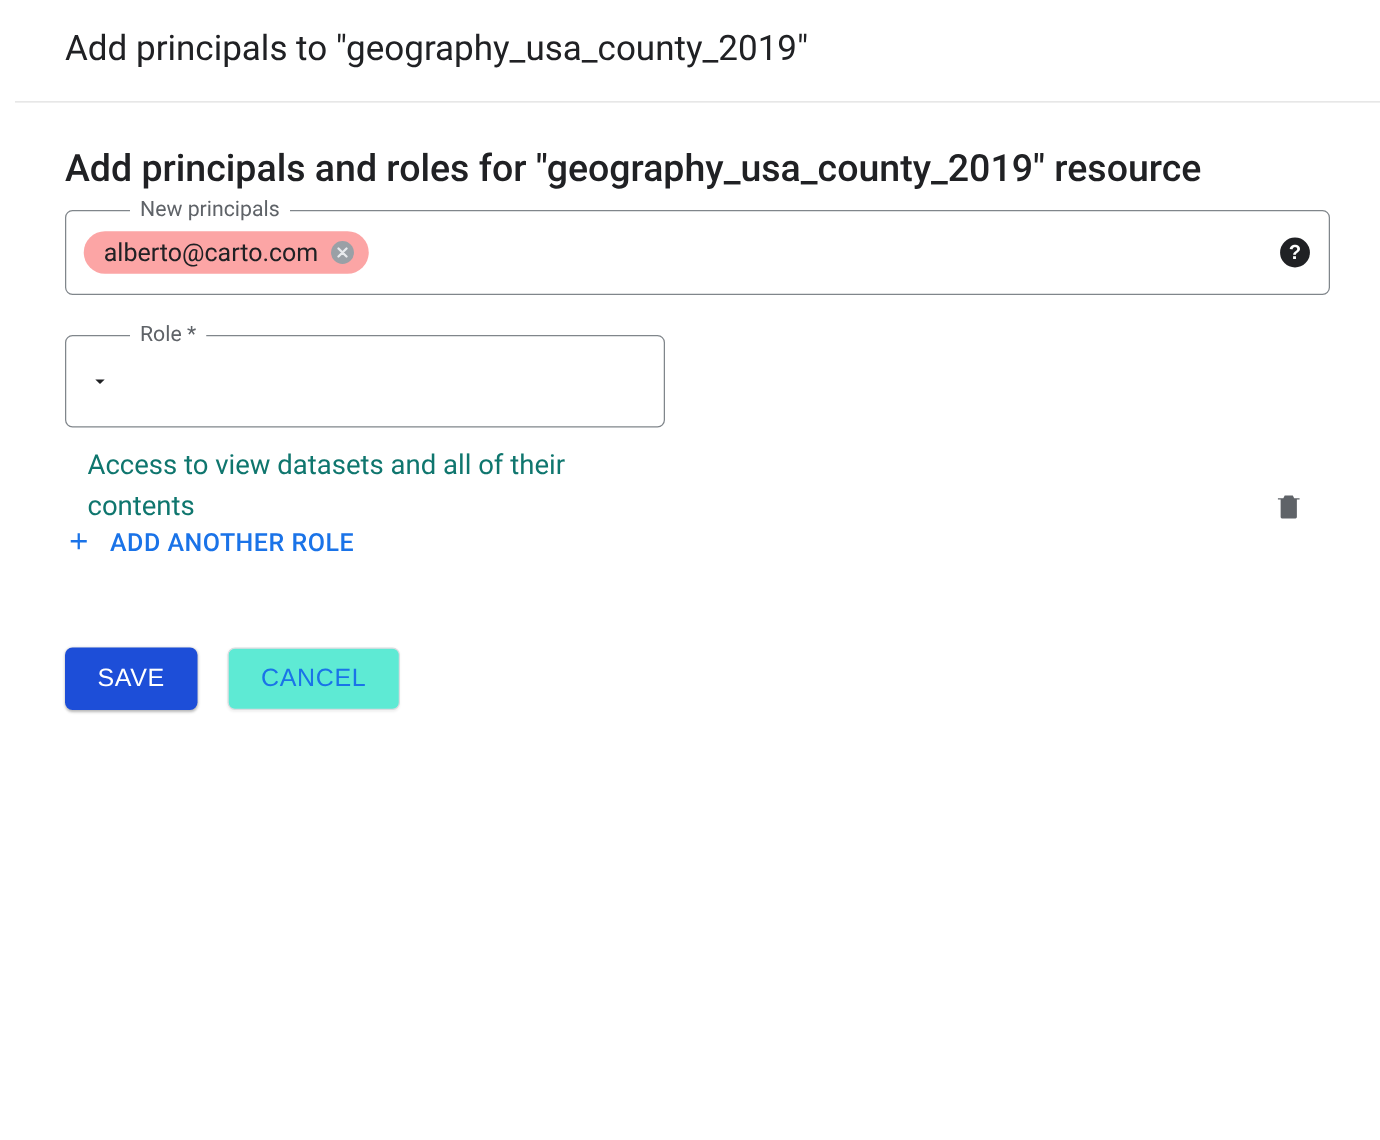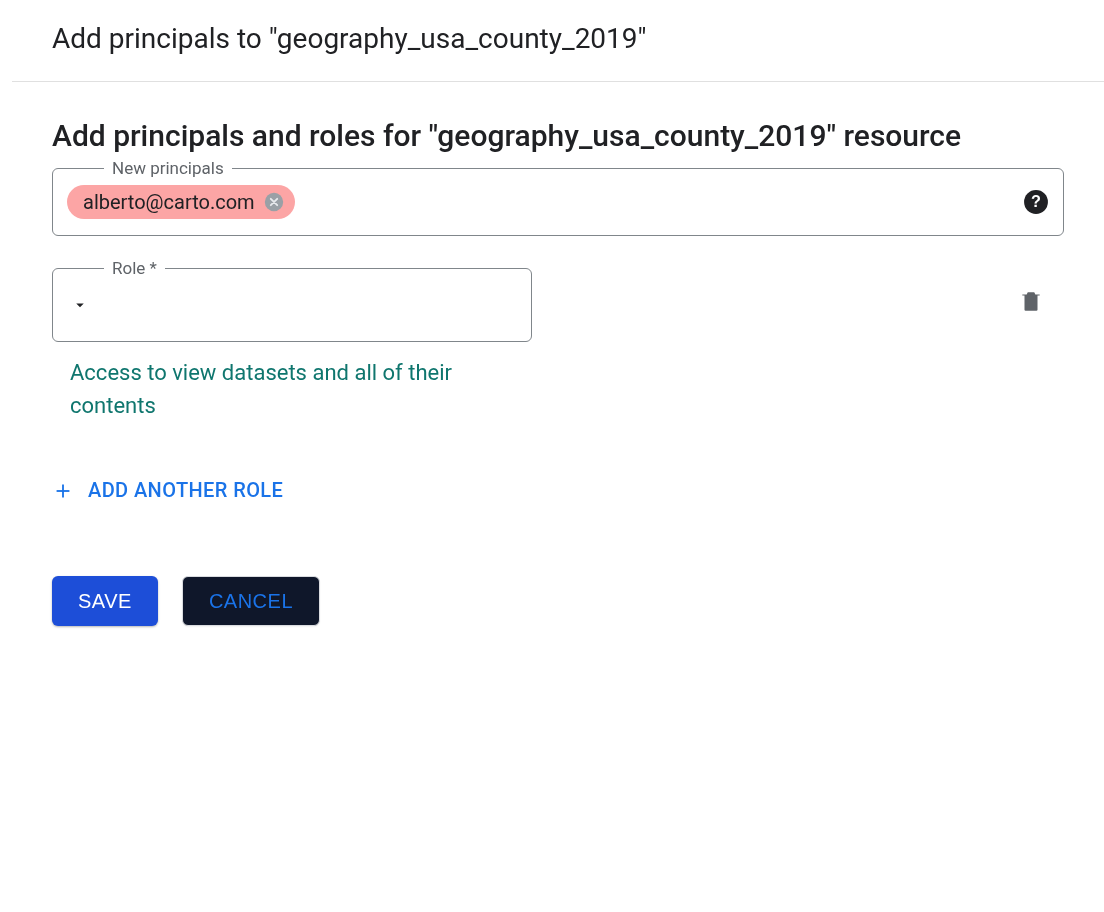"Role *" .role-row { align-items: flex-start -> flex-end }
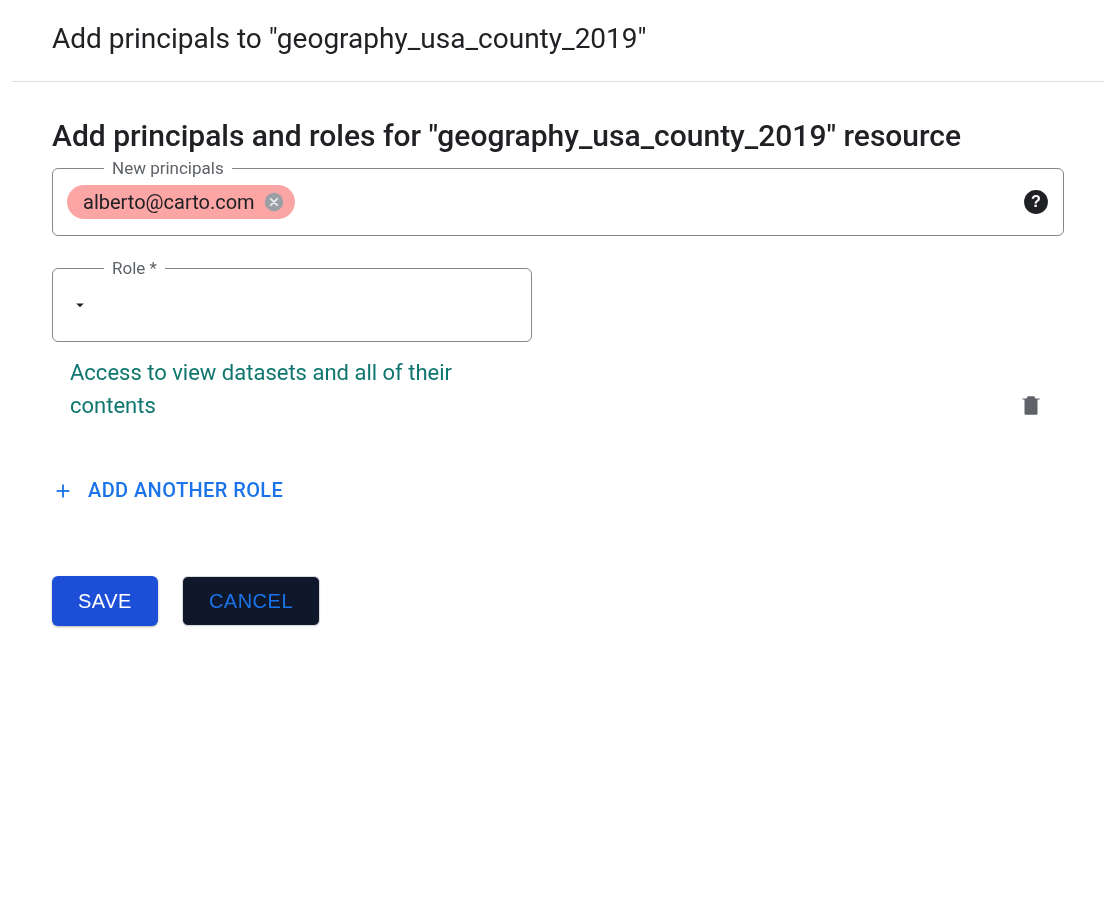"ADD ANOTHER ROLE" .add-role { align-items: flex-end -> flex-start; margin-top: 56px -> none }
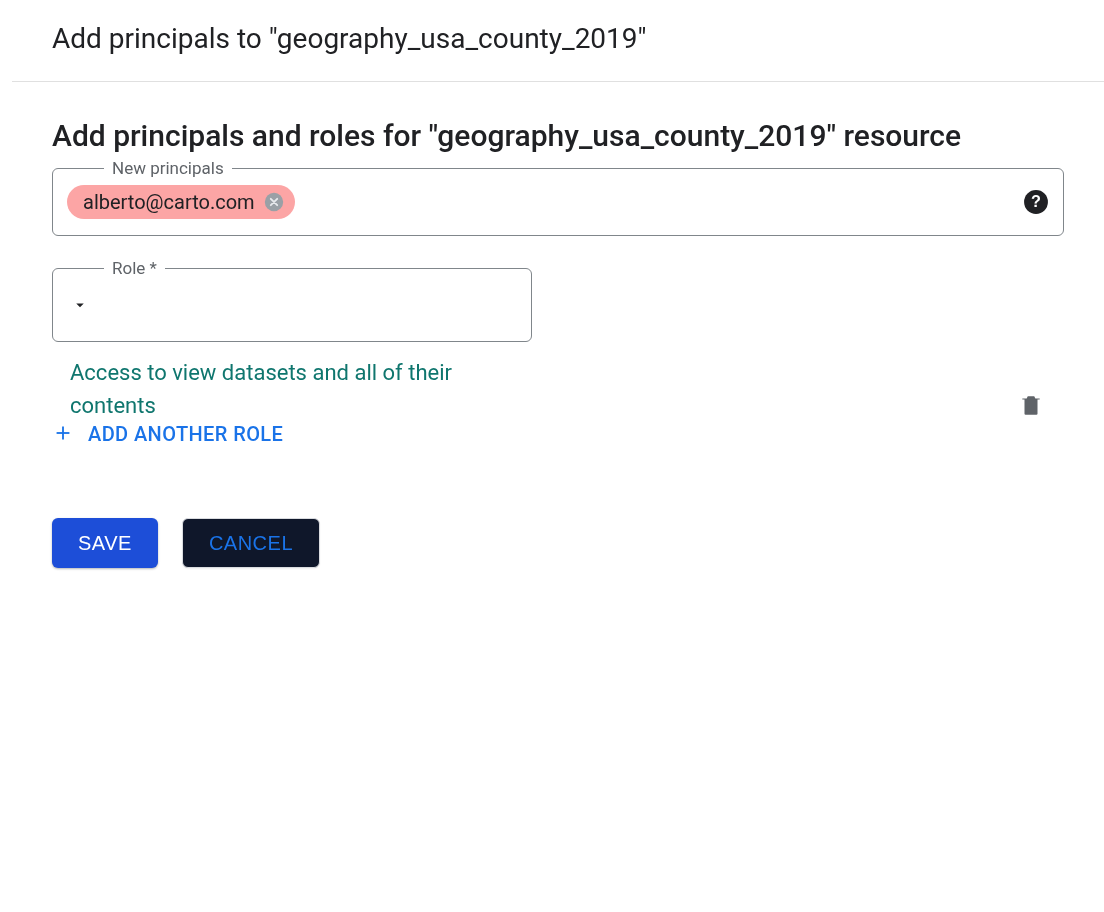"CANCEL" .btn-secondary { background: #0f172a -> #5eead4 }
